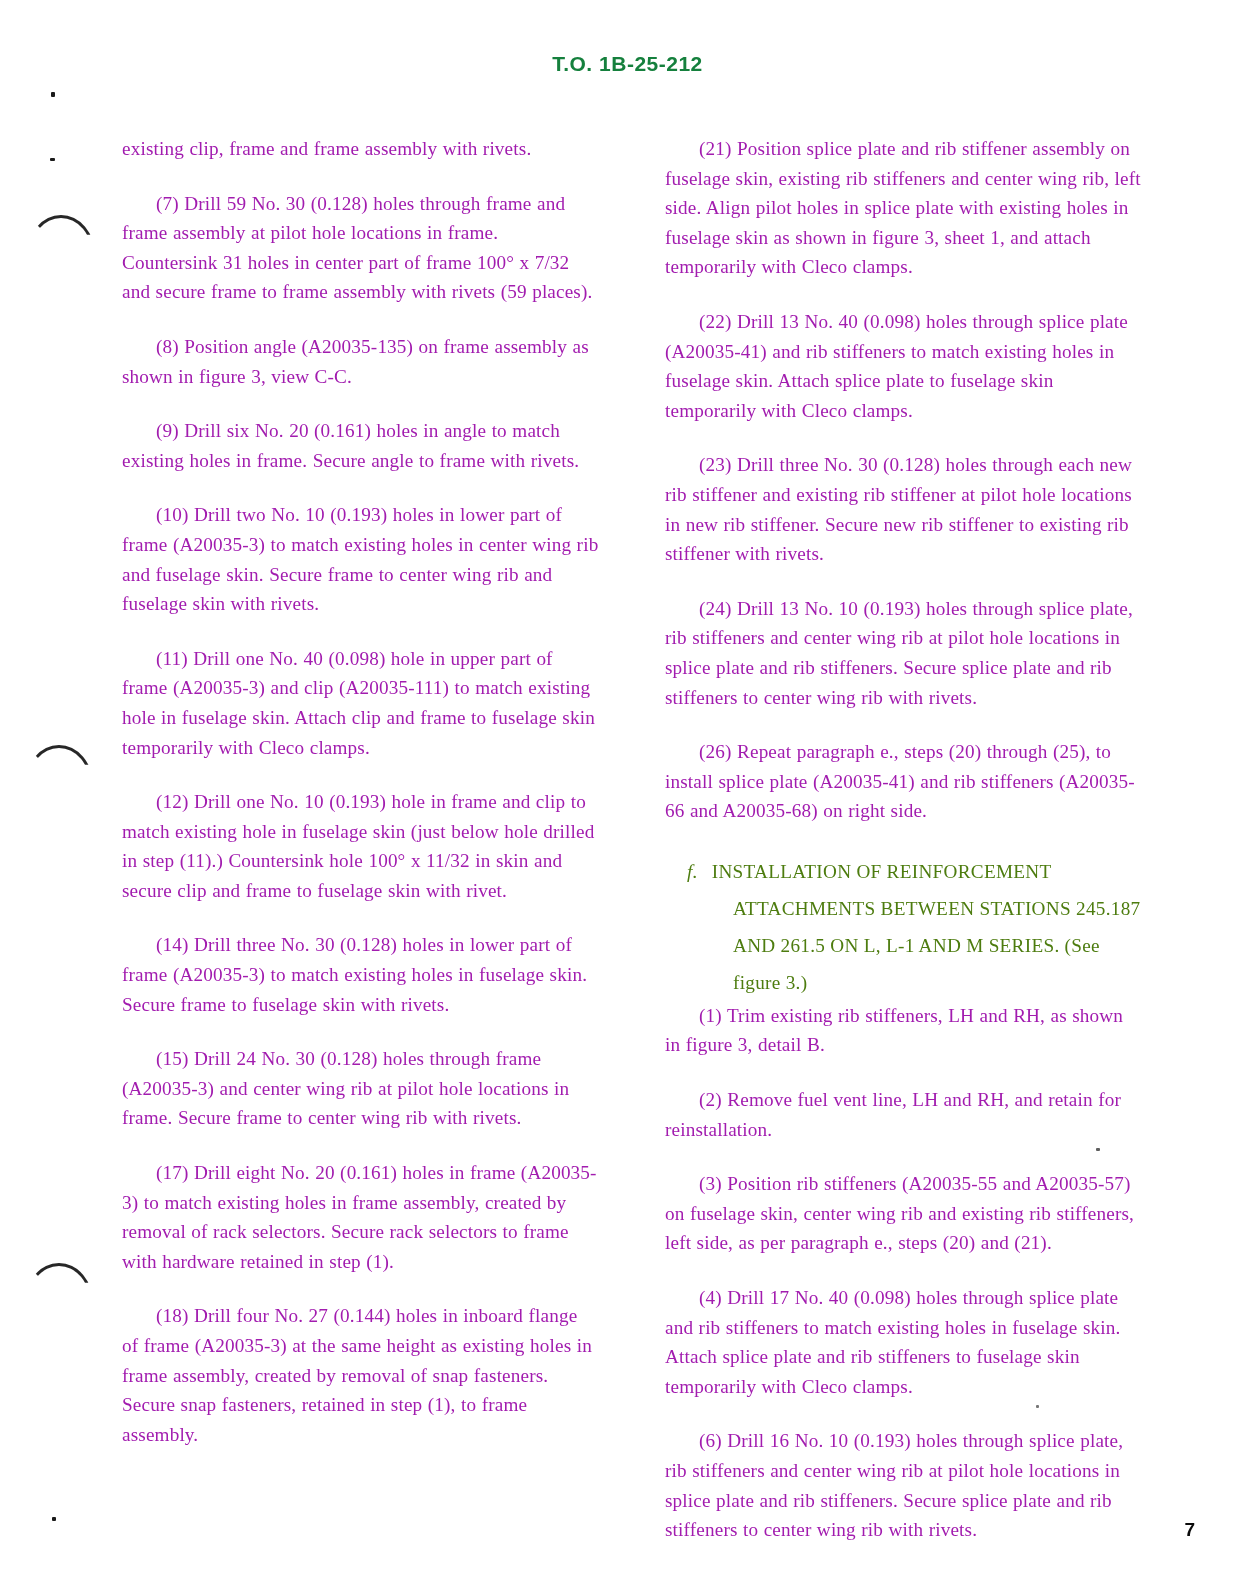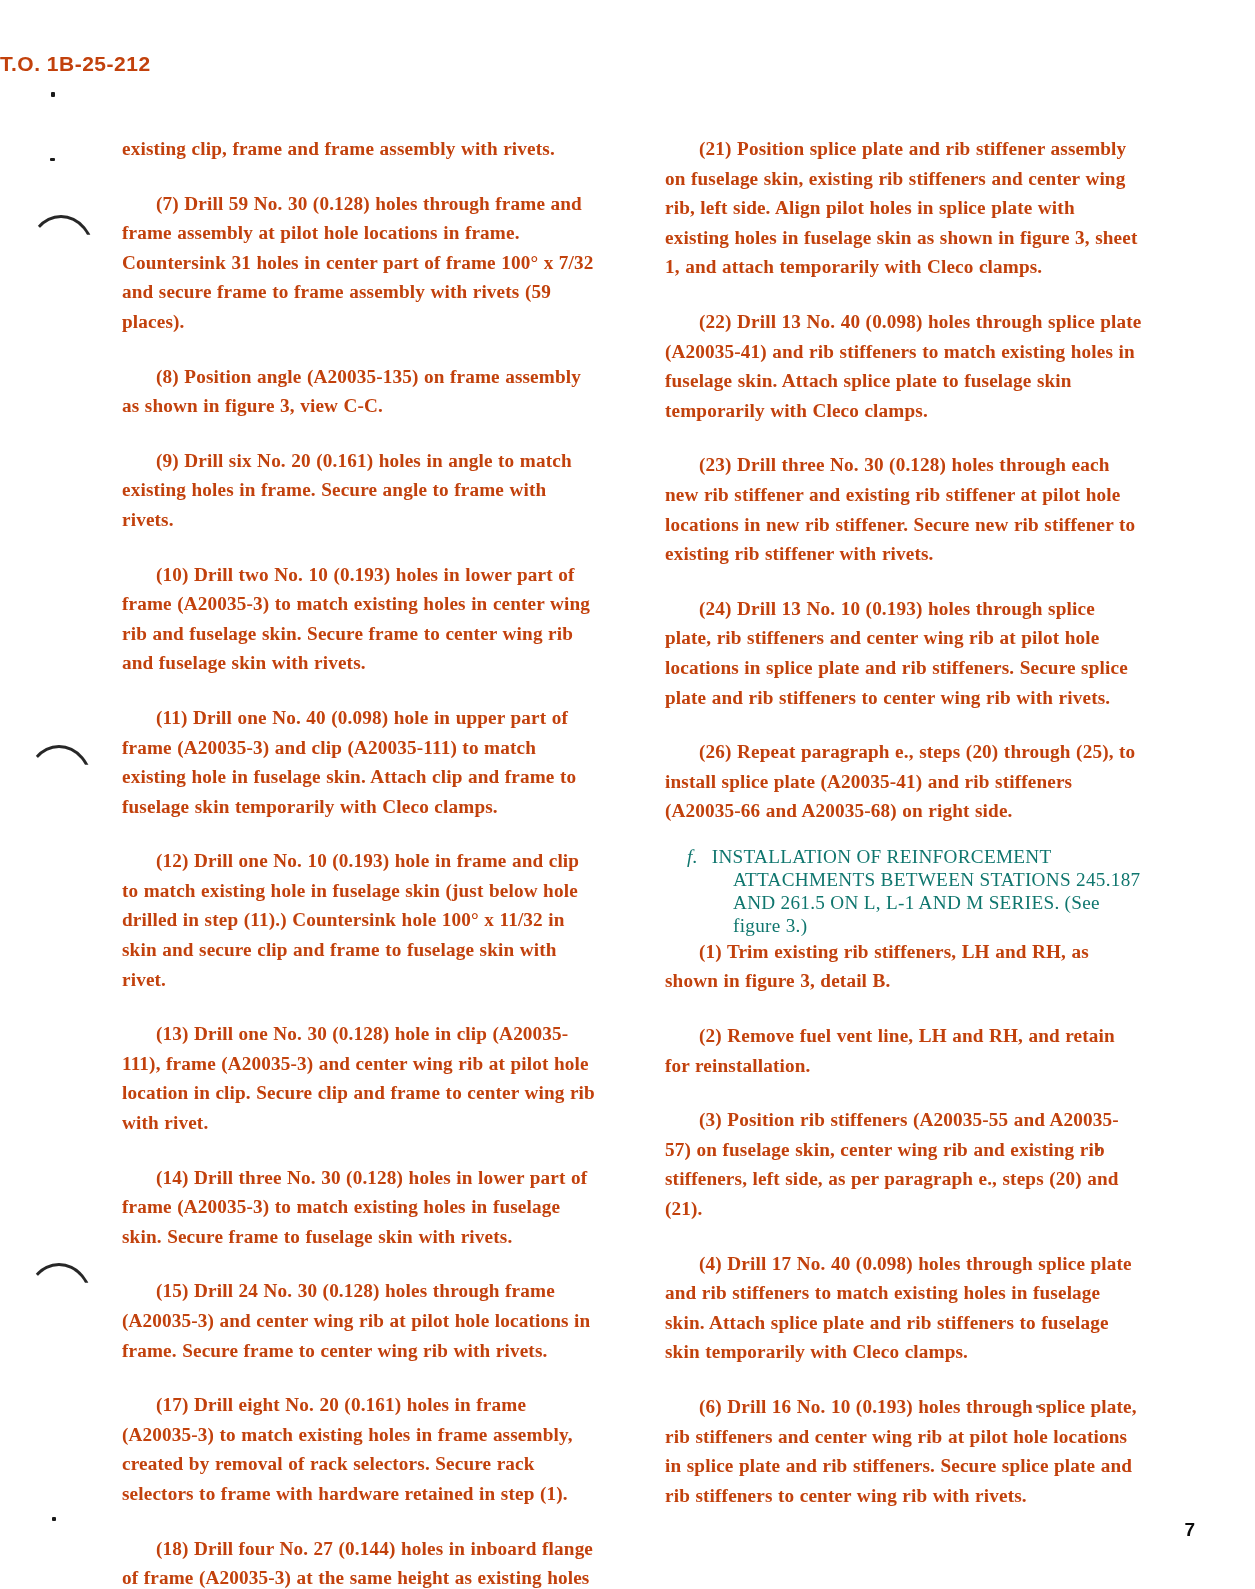"T.O. 1B-25-212" .header { color: #c2410c -> #15803d; text-align: left -> center }
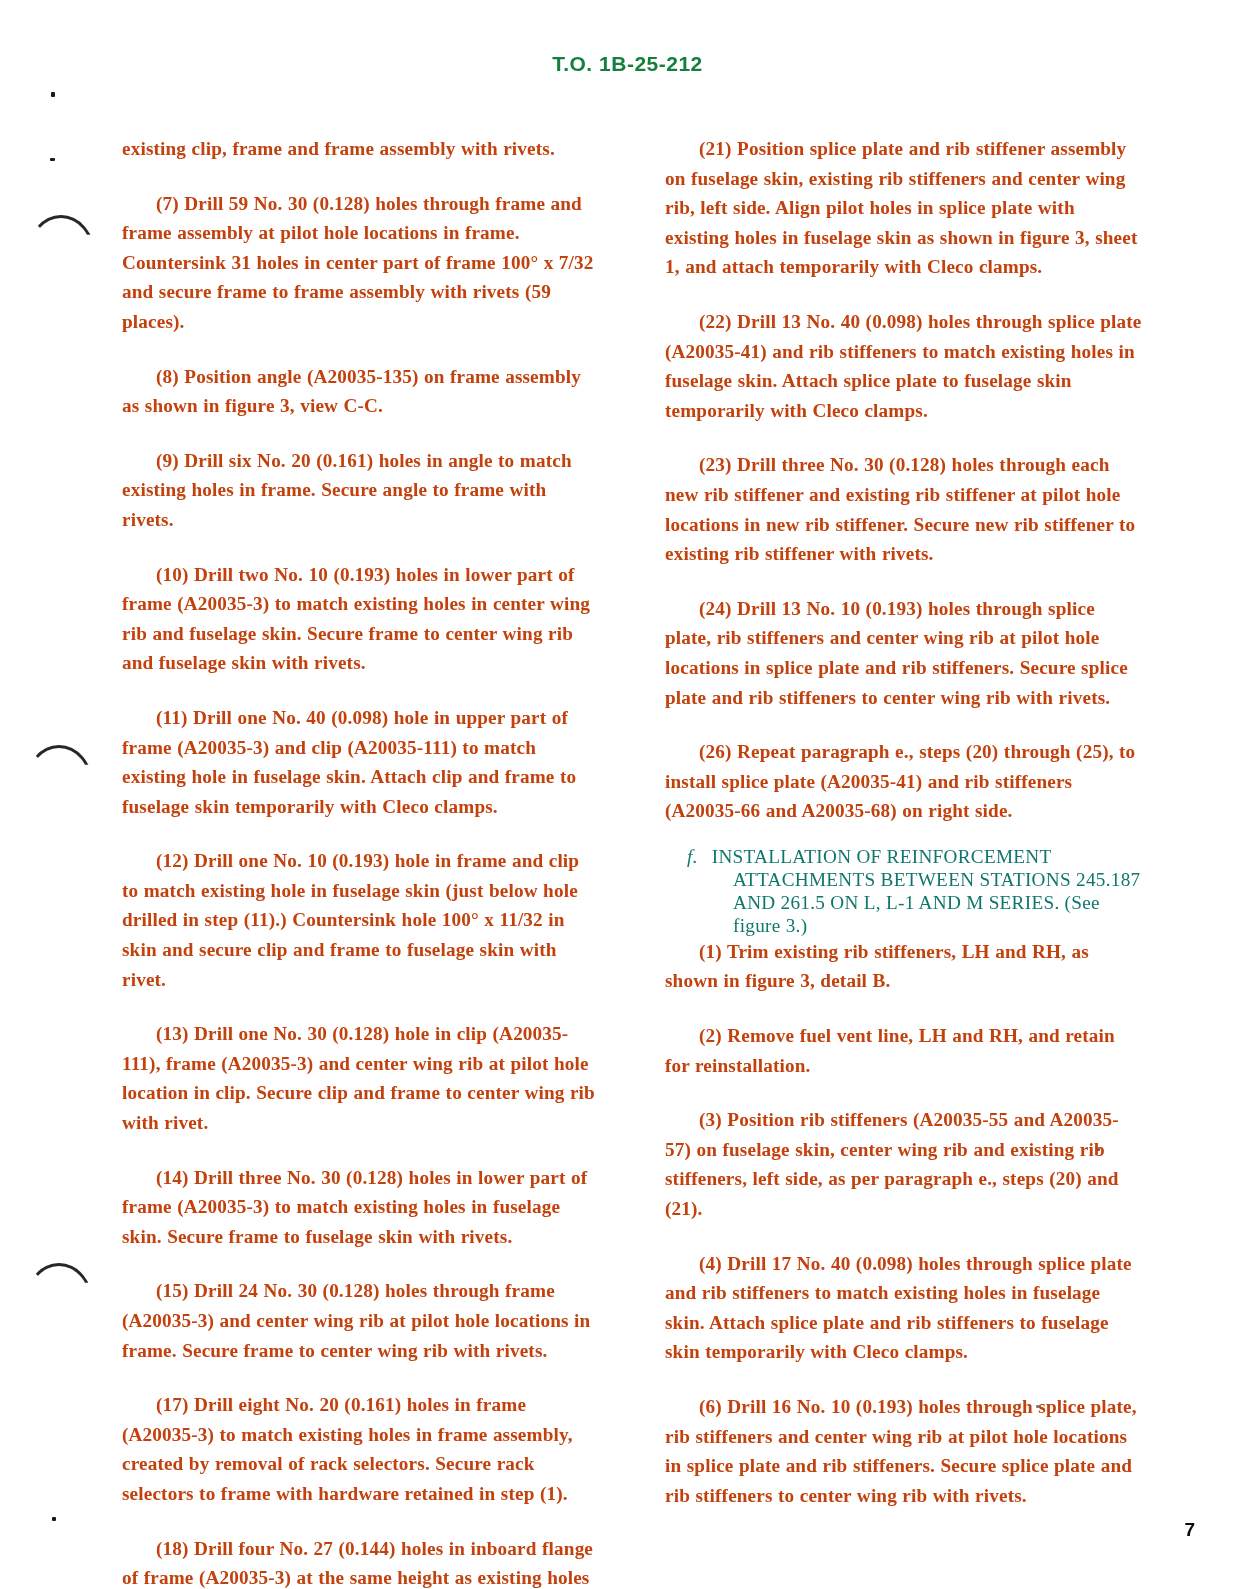"existing clip, frame and frame" p.para { color: #c2410c -> #a21caf; font-weight: bold -> none }
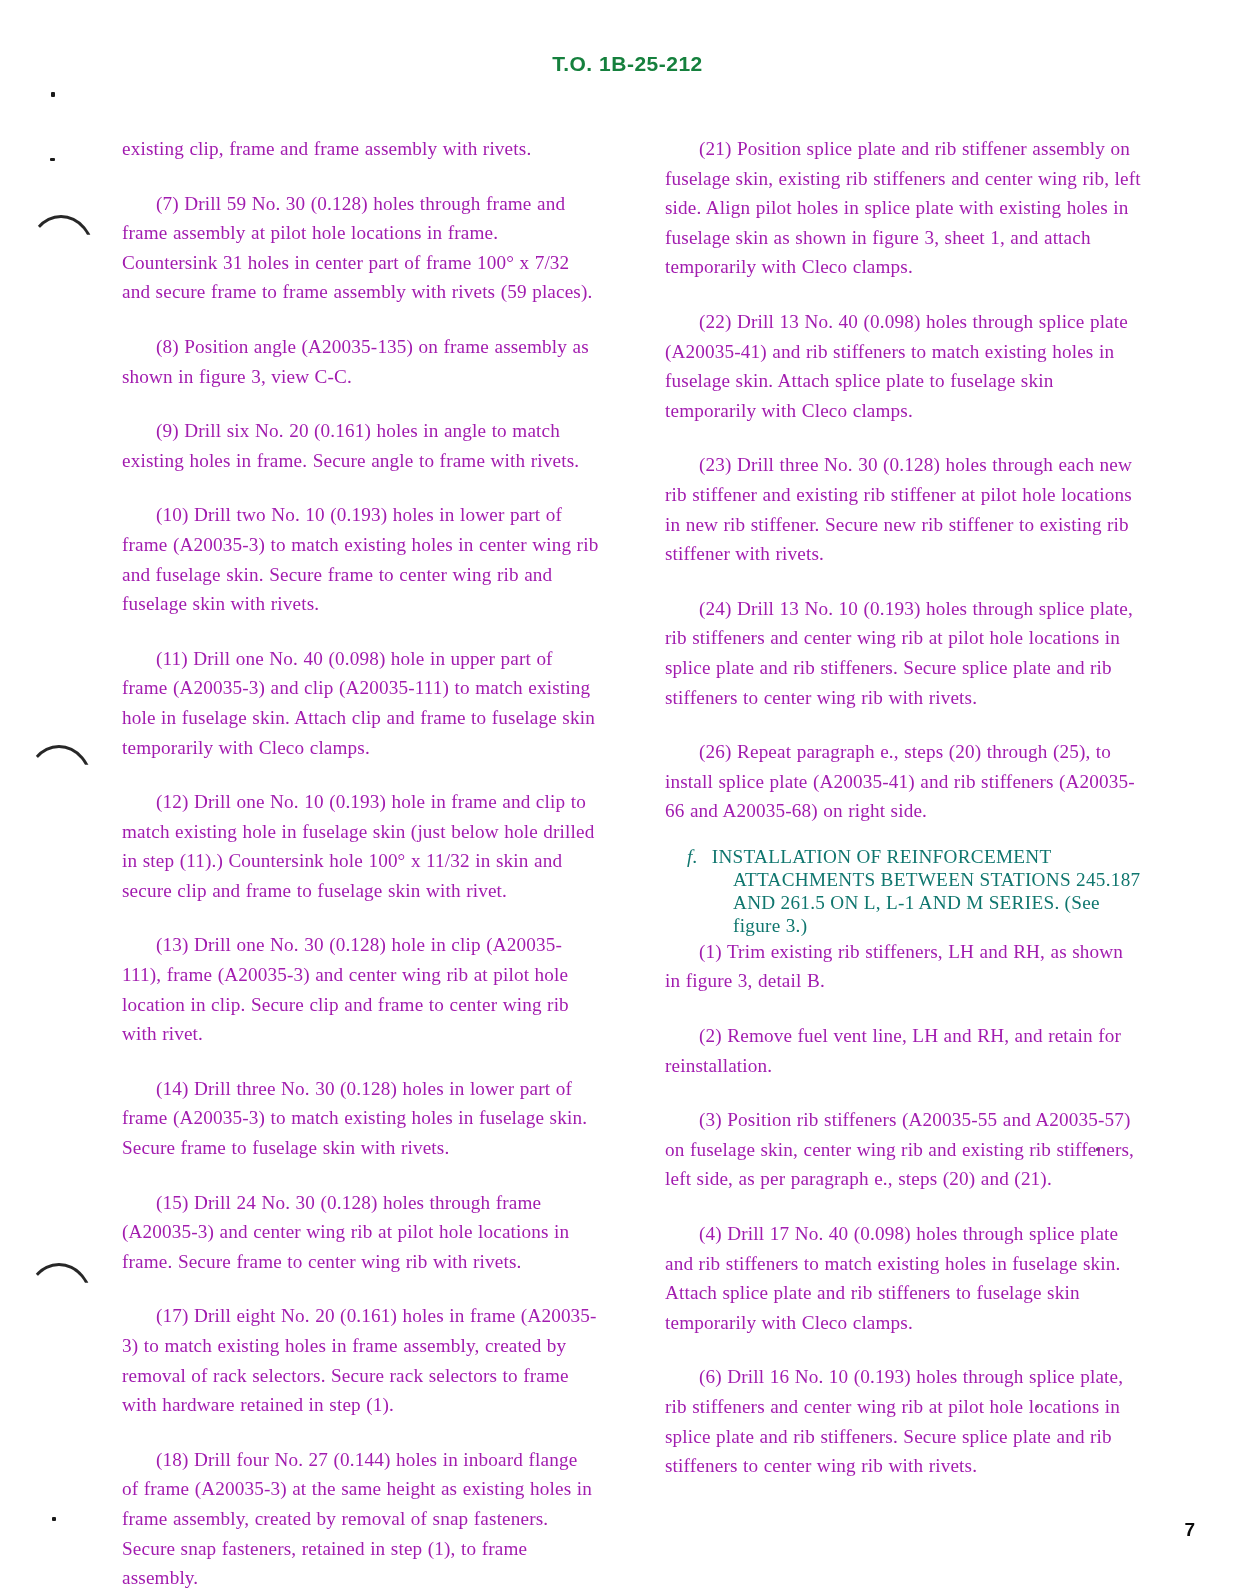"f. INSTALLATION OF REINFORCEMENT" .section-head { color: #0f766e -> #4d7c0f; line-height: 23px -> 37px; margin-top: 19px -> 27px }
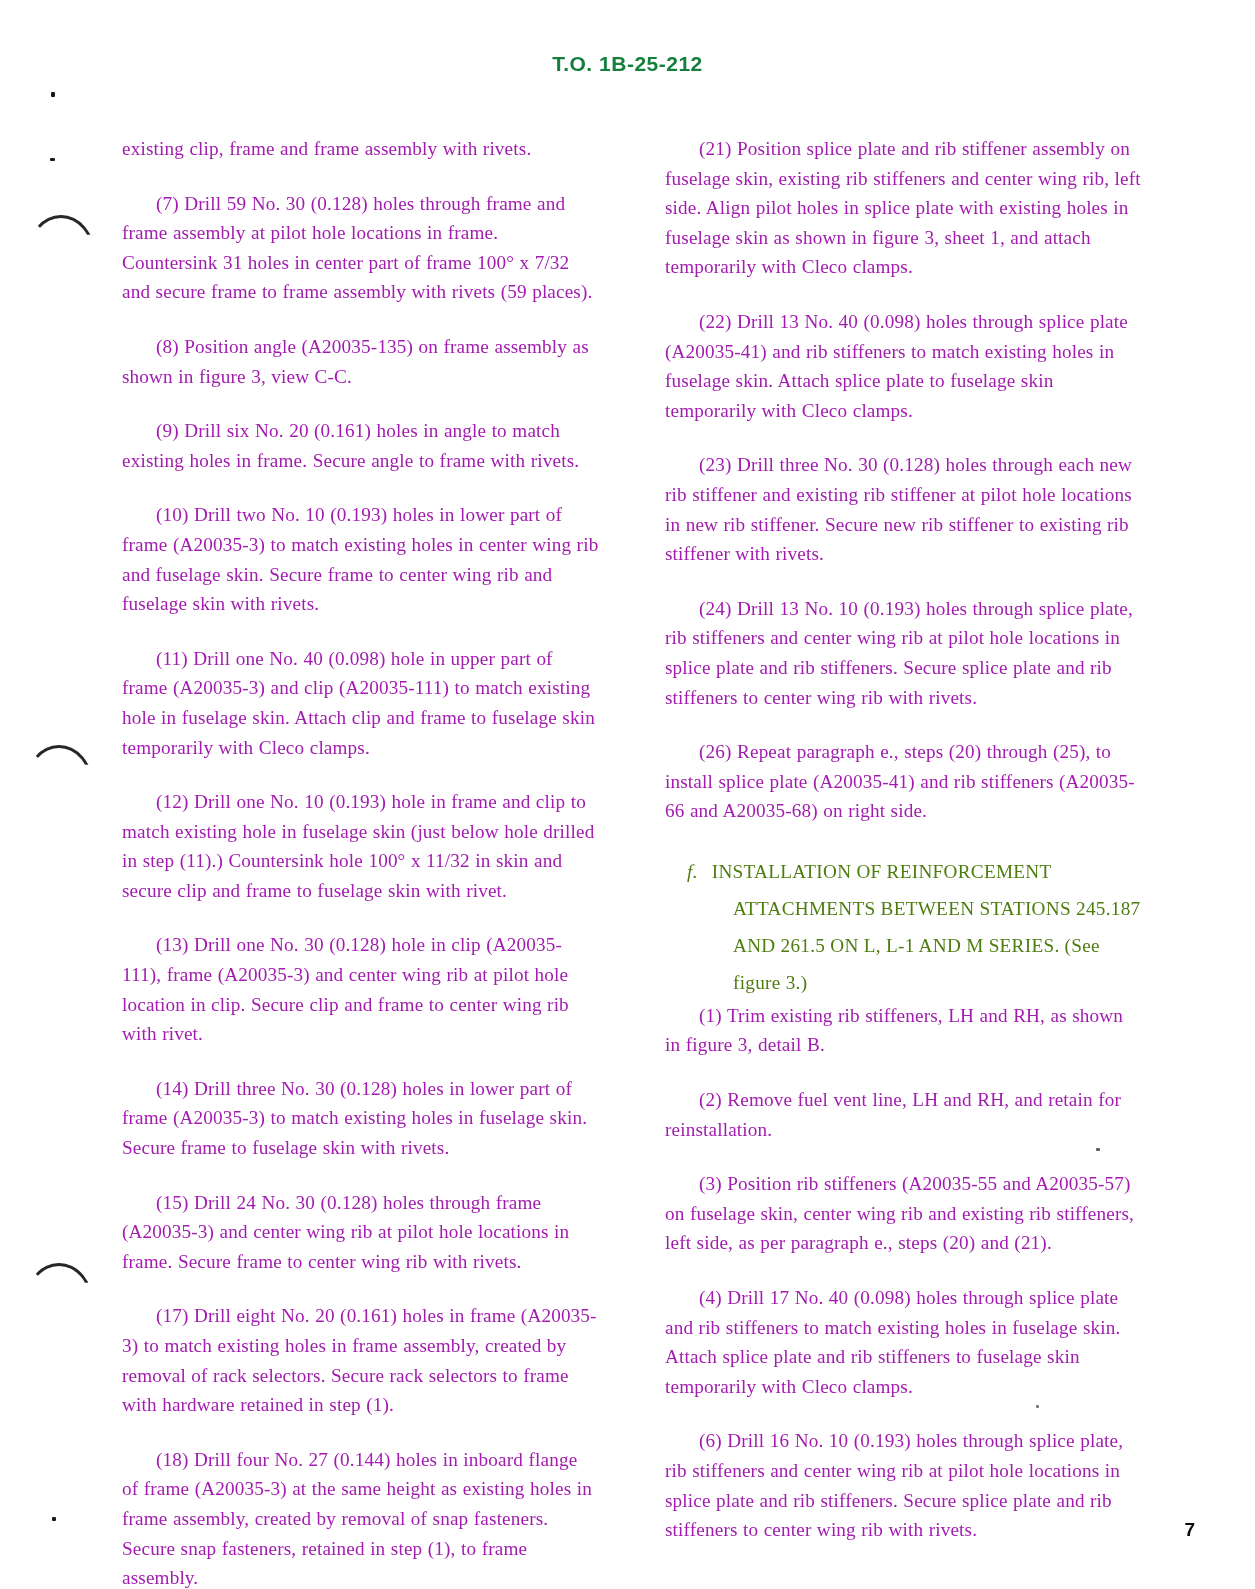"(13) Drill one No. 30" p.para { html: <p>(13) Drill one No. 30 (0.128) hole in clip (A20035-111), frame (A20035-3) and center wing rib at pilot hole location in clip. Secure clip and frame to center wing rib with rivet.</p> -> none }
